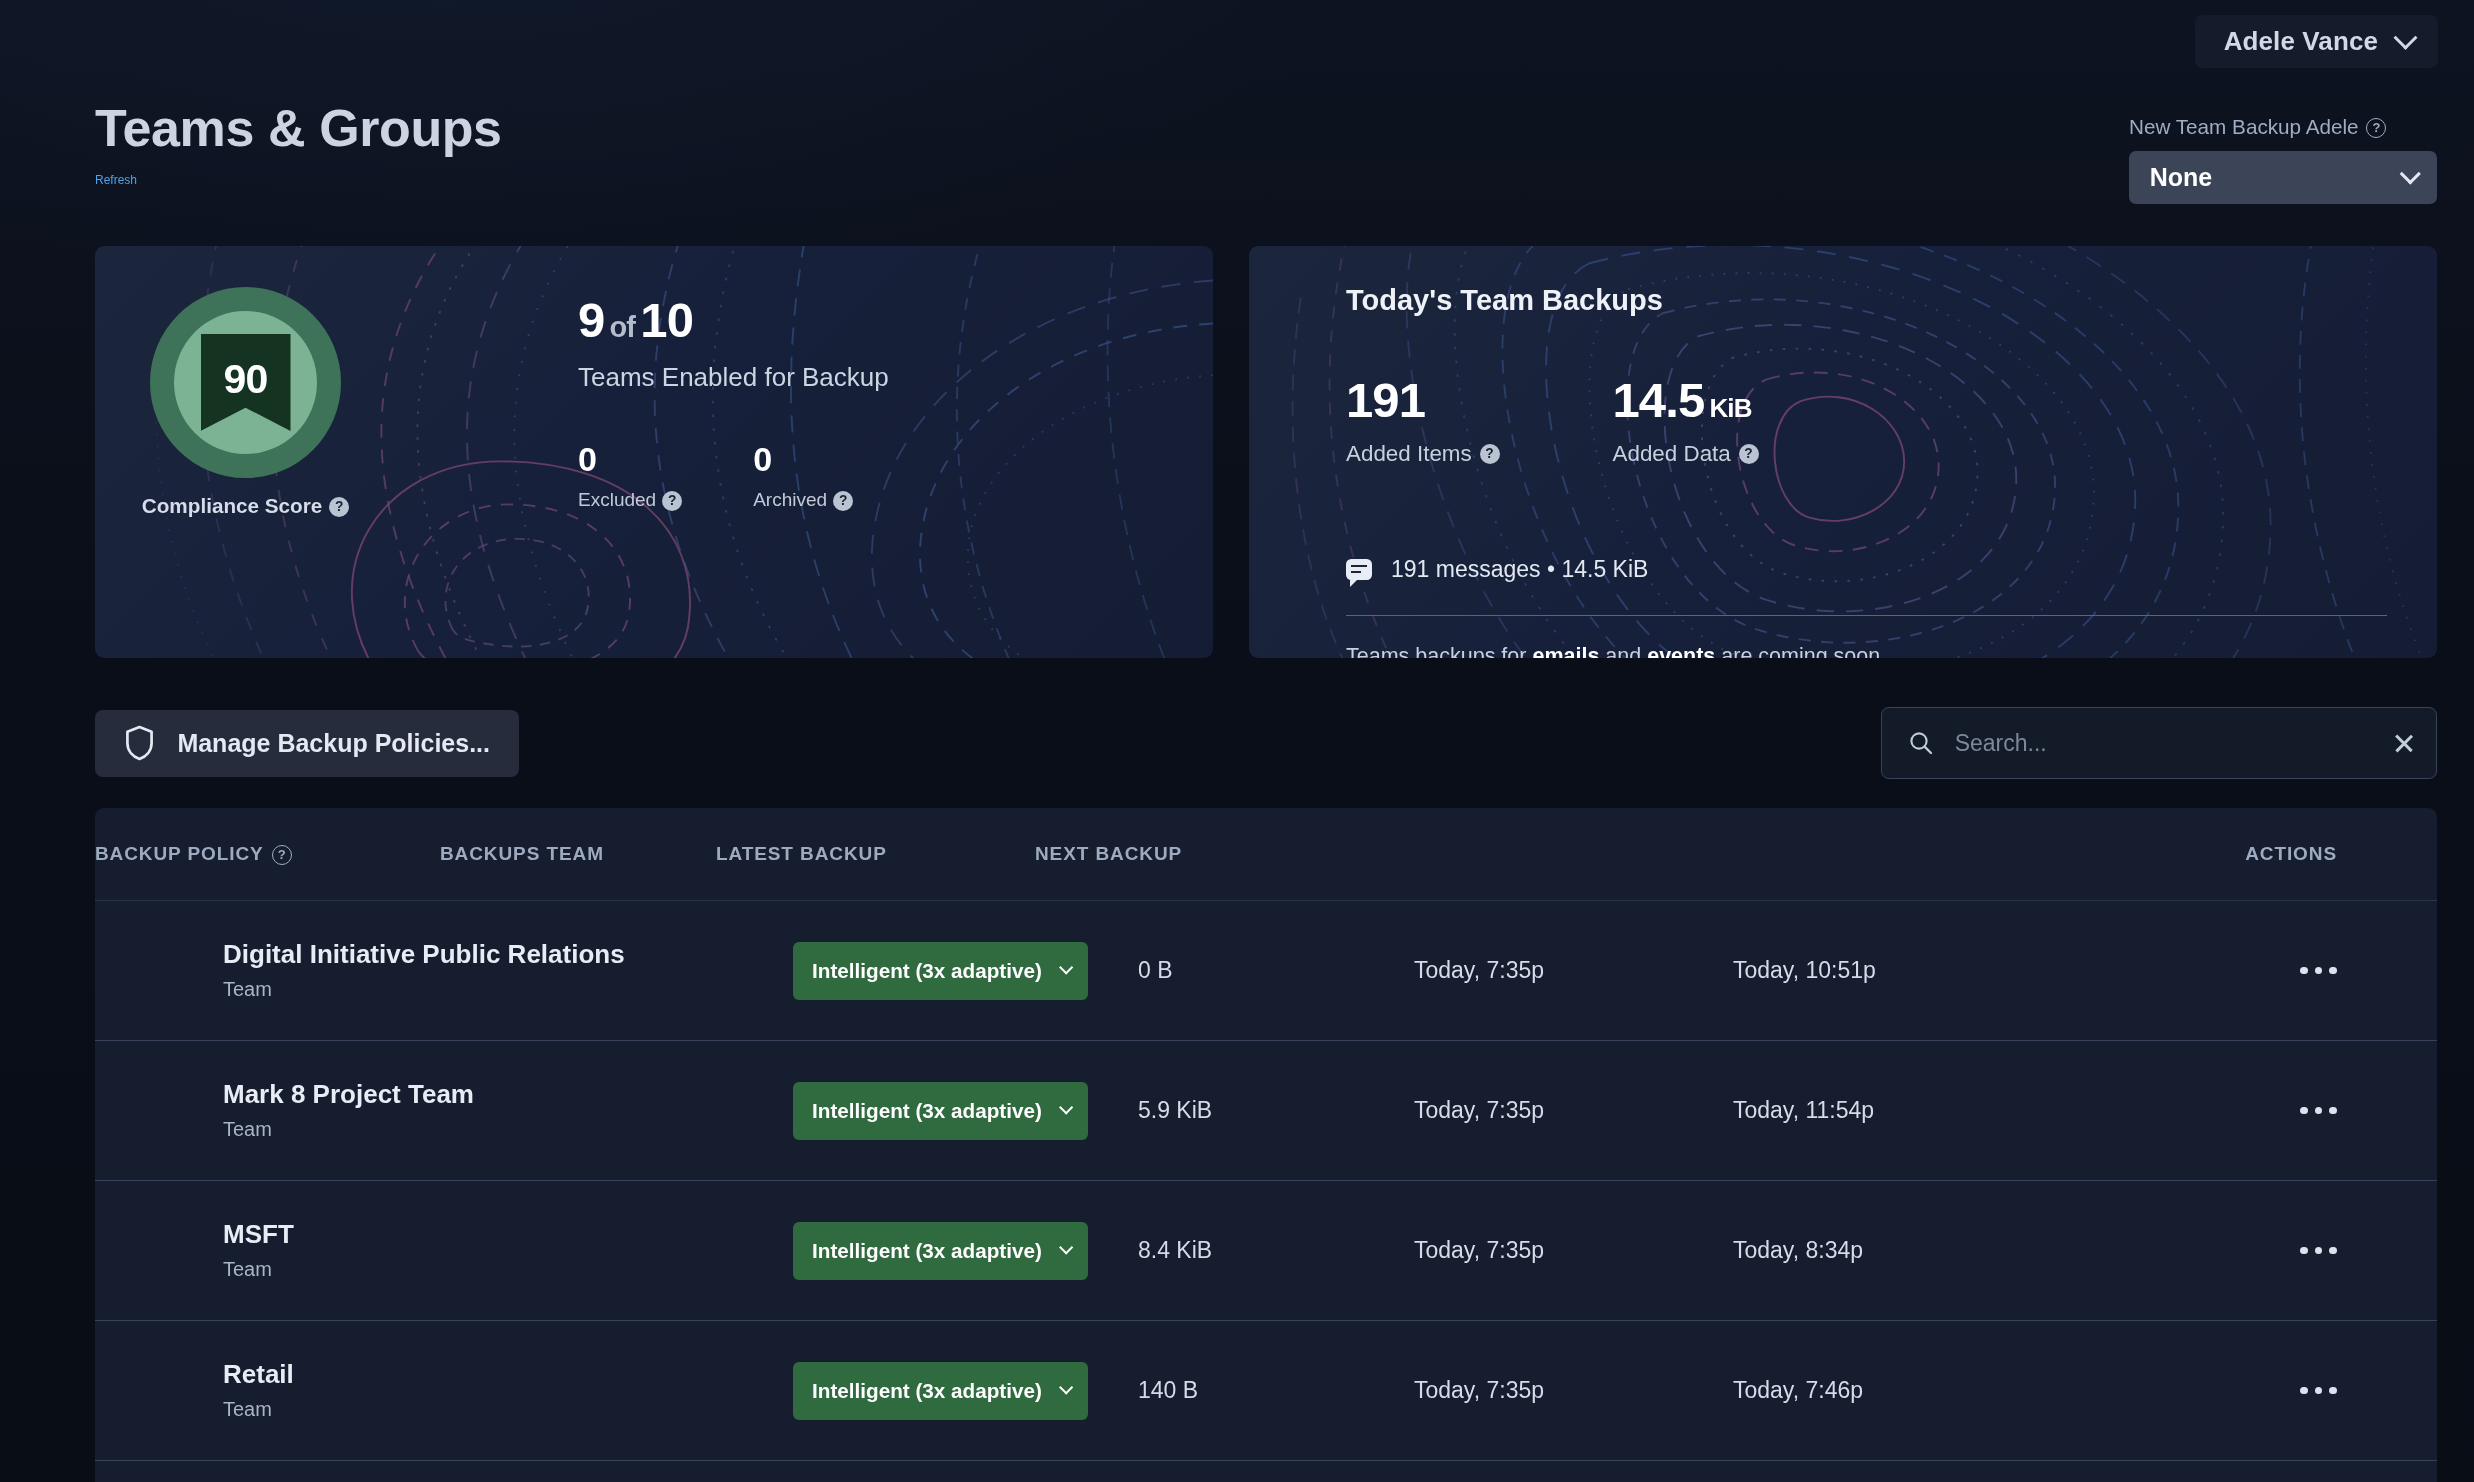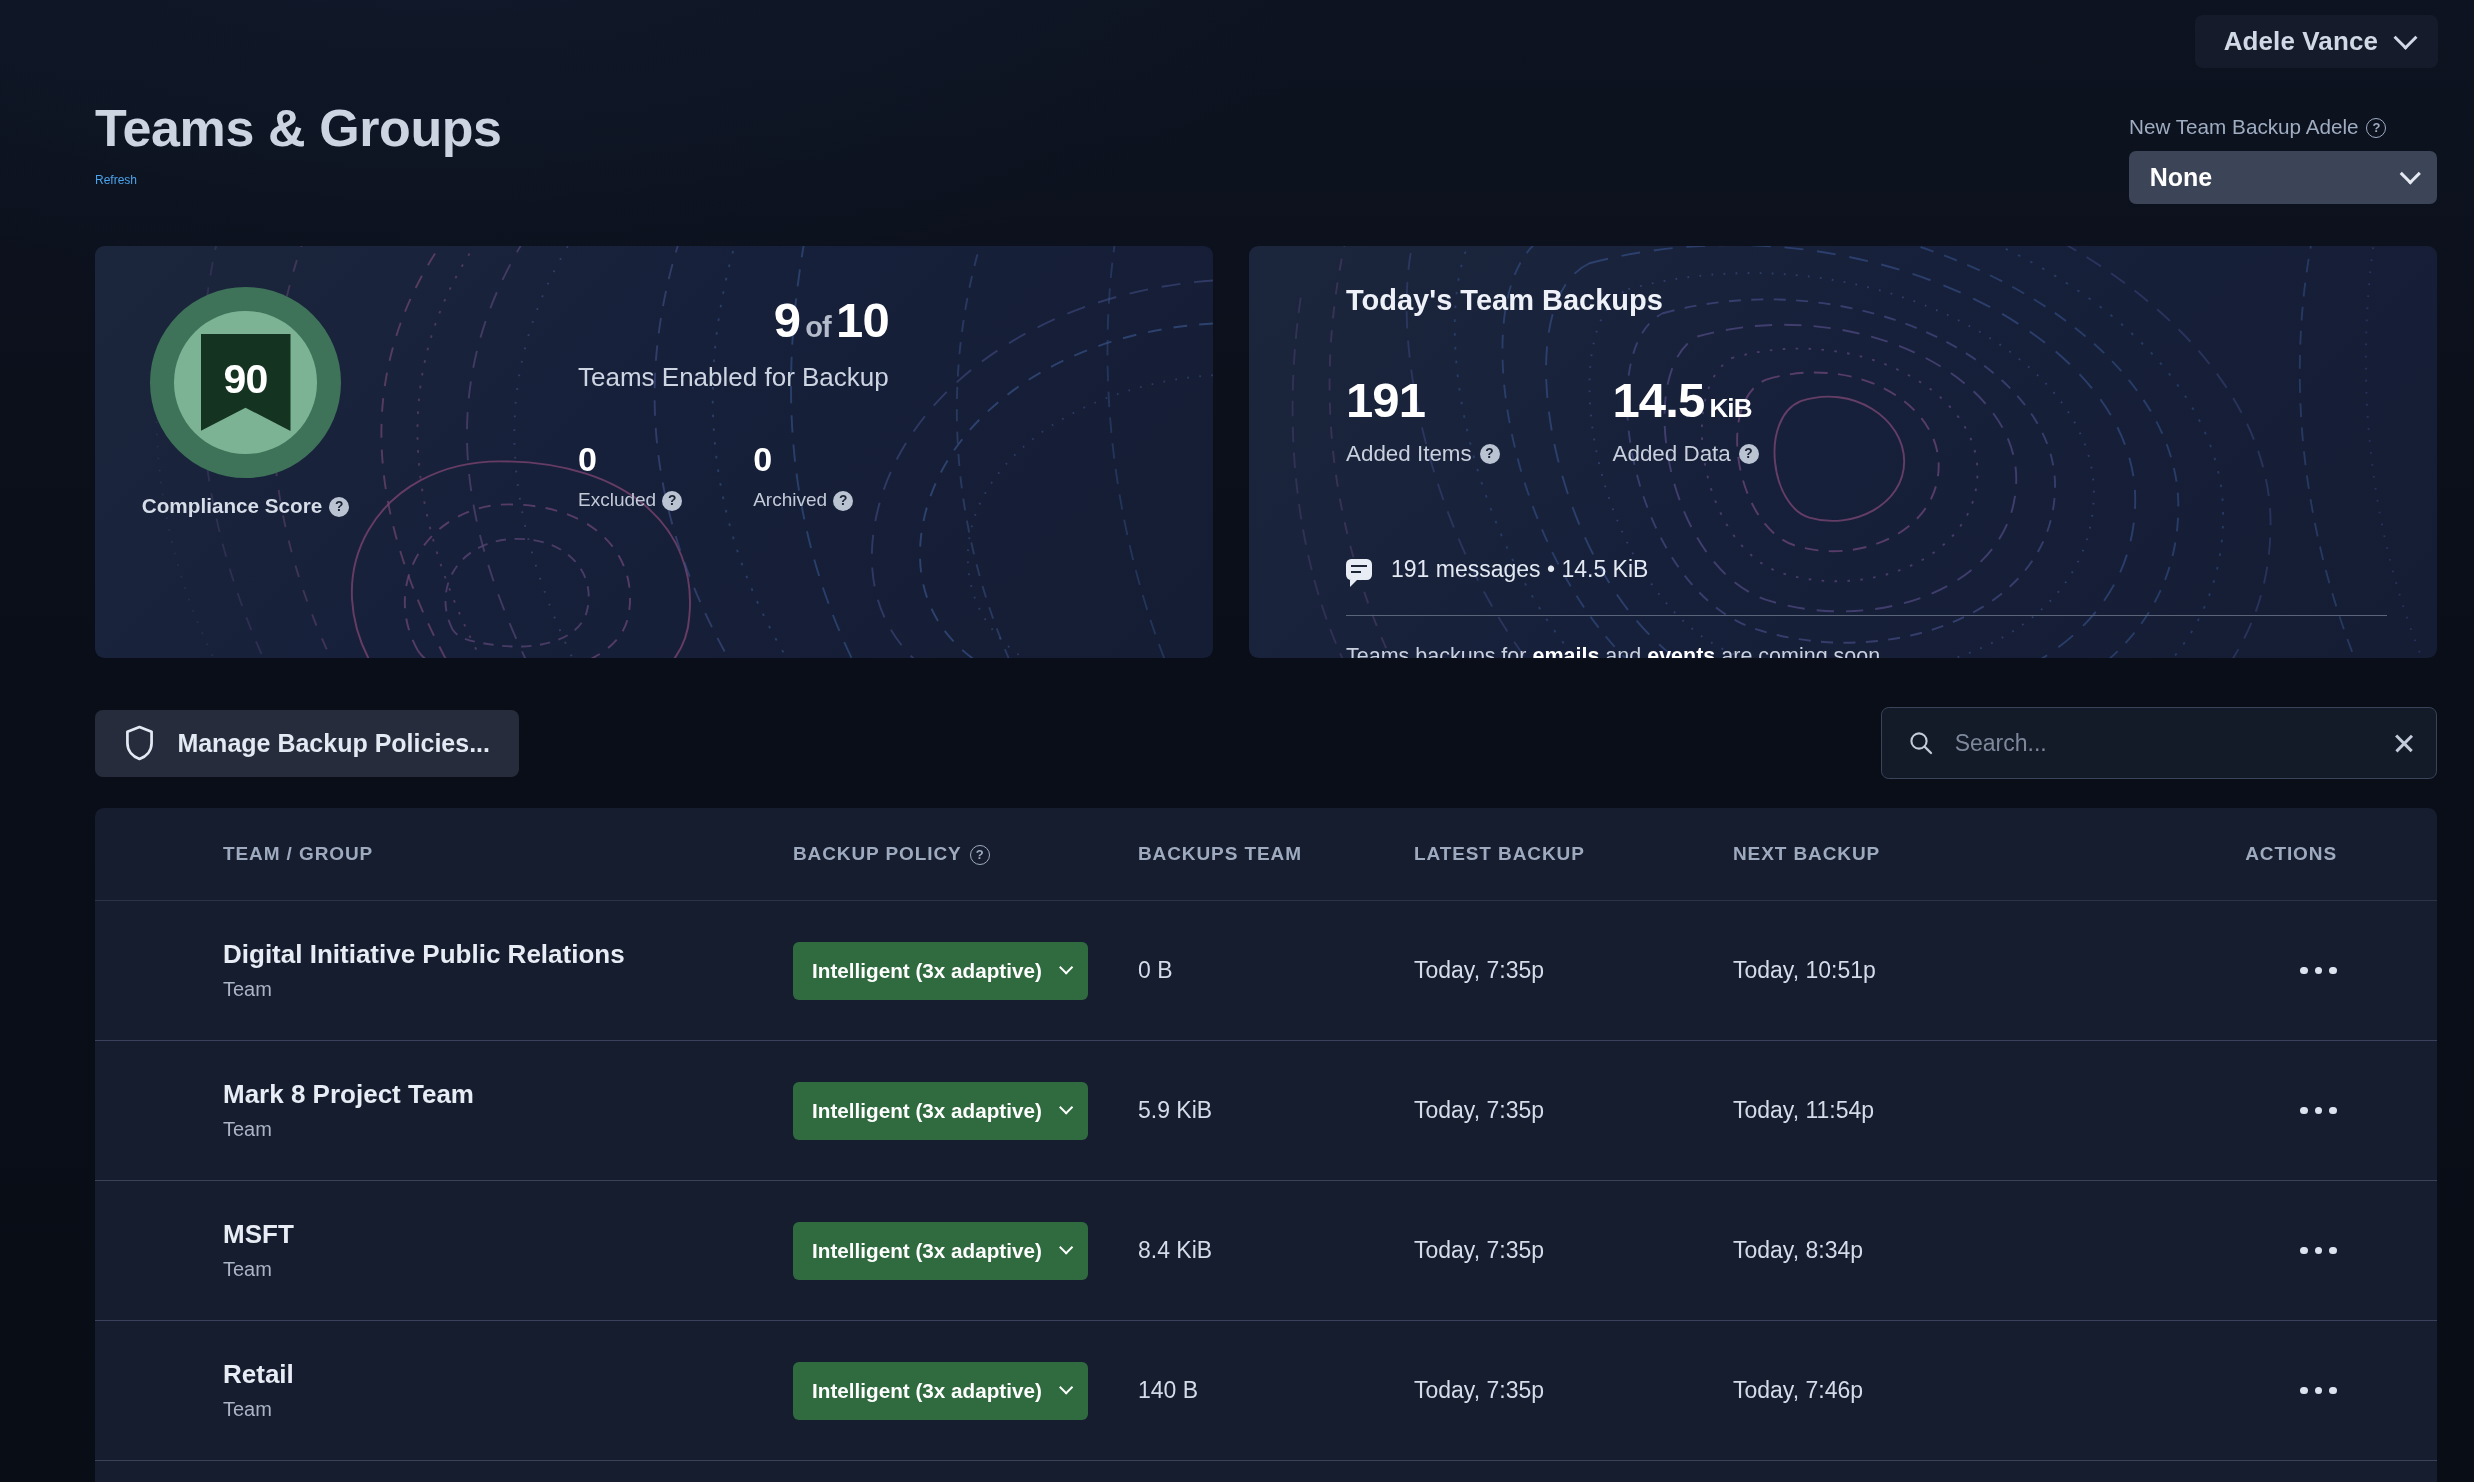"9 of 10" .enabled-block { text-align: right -> none }
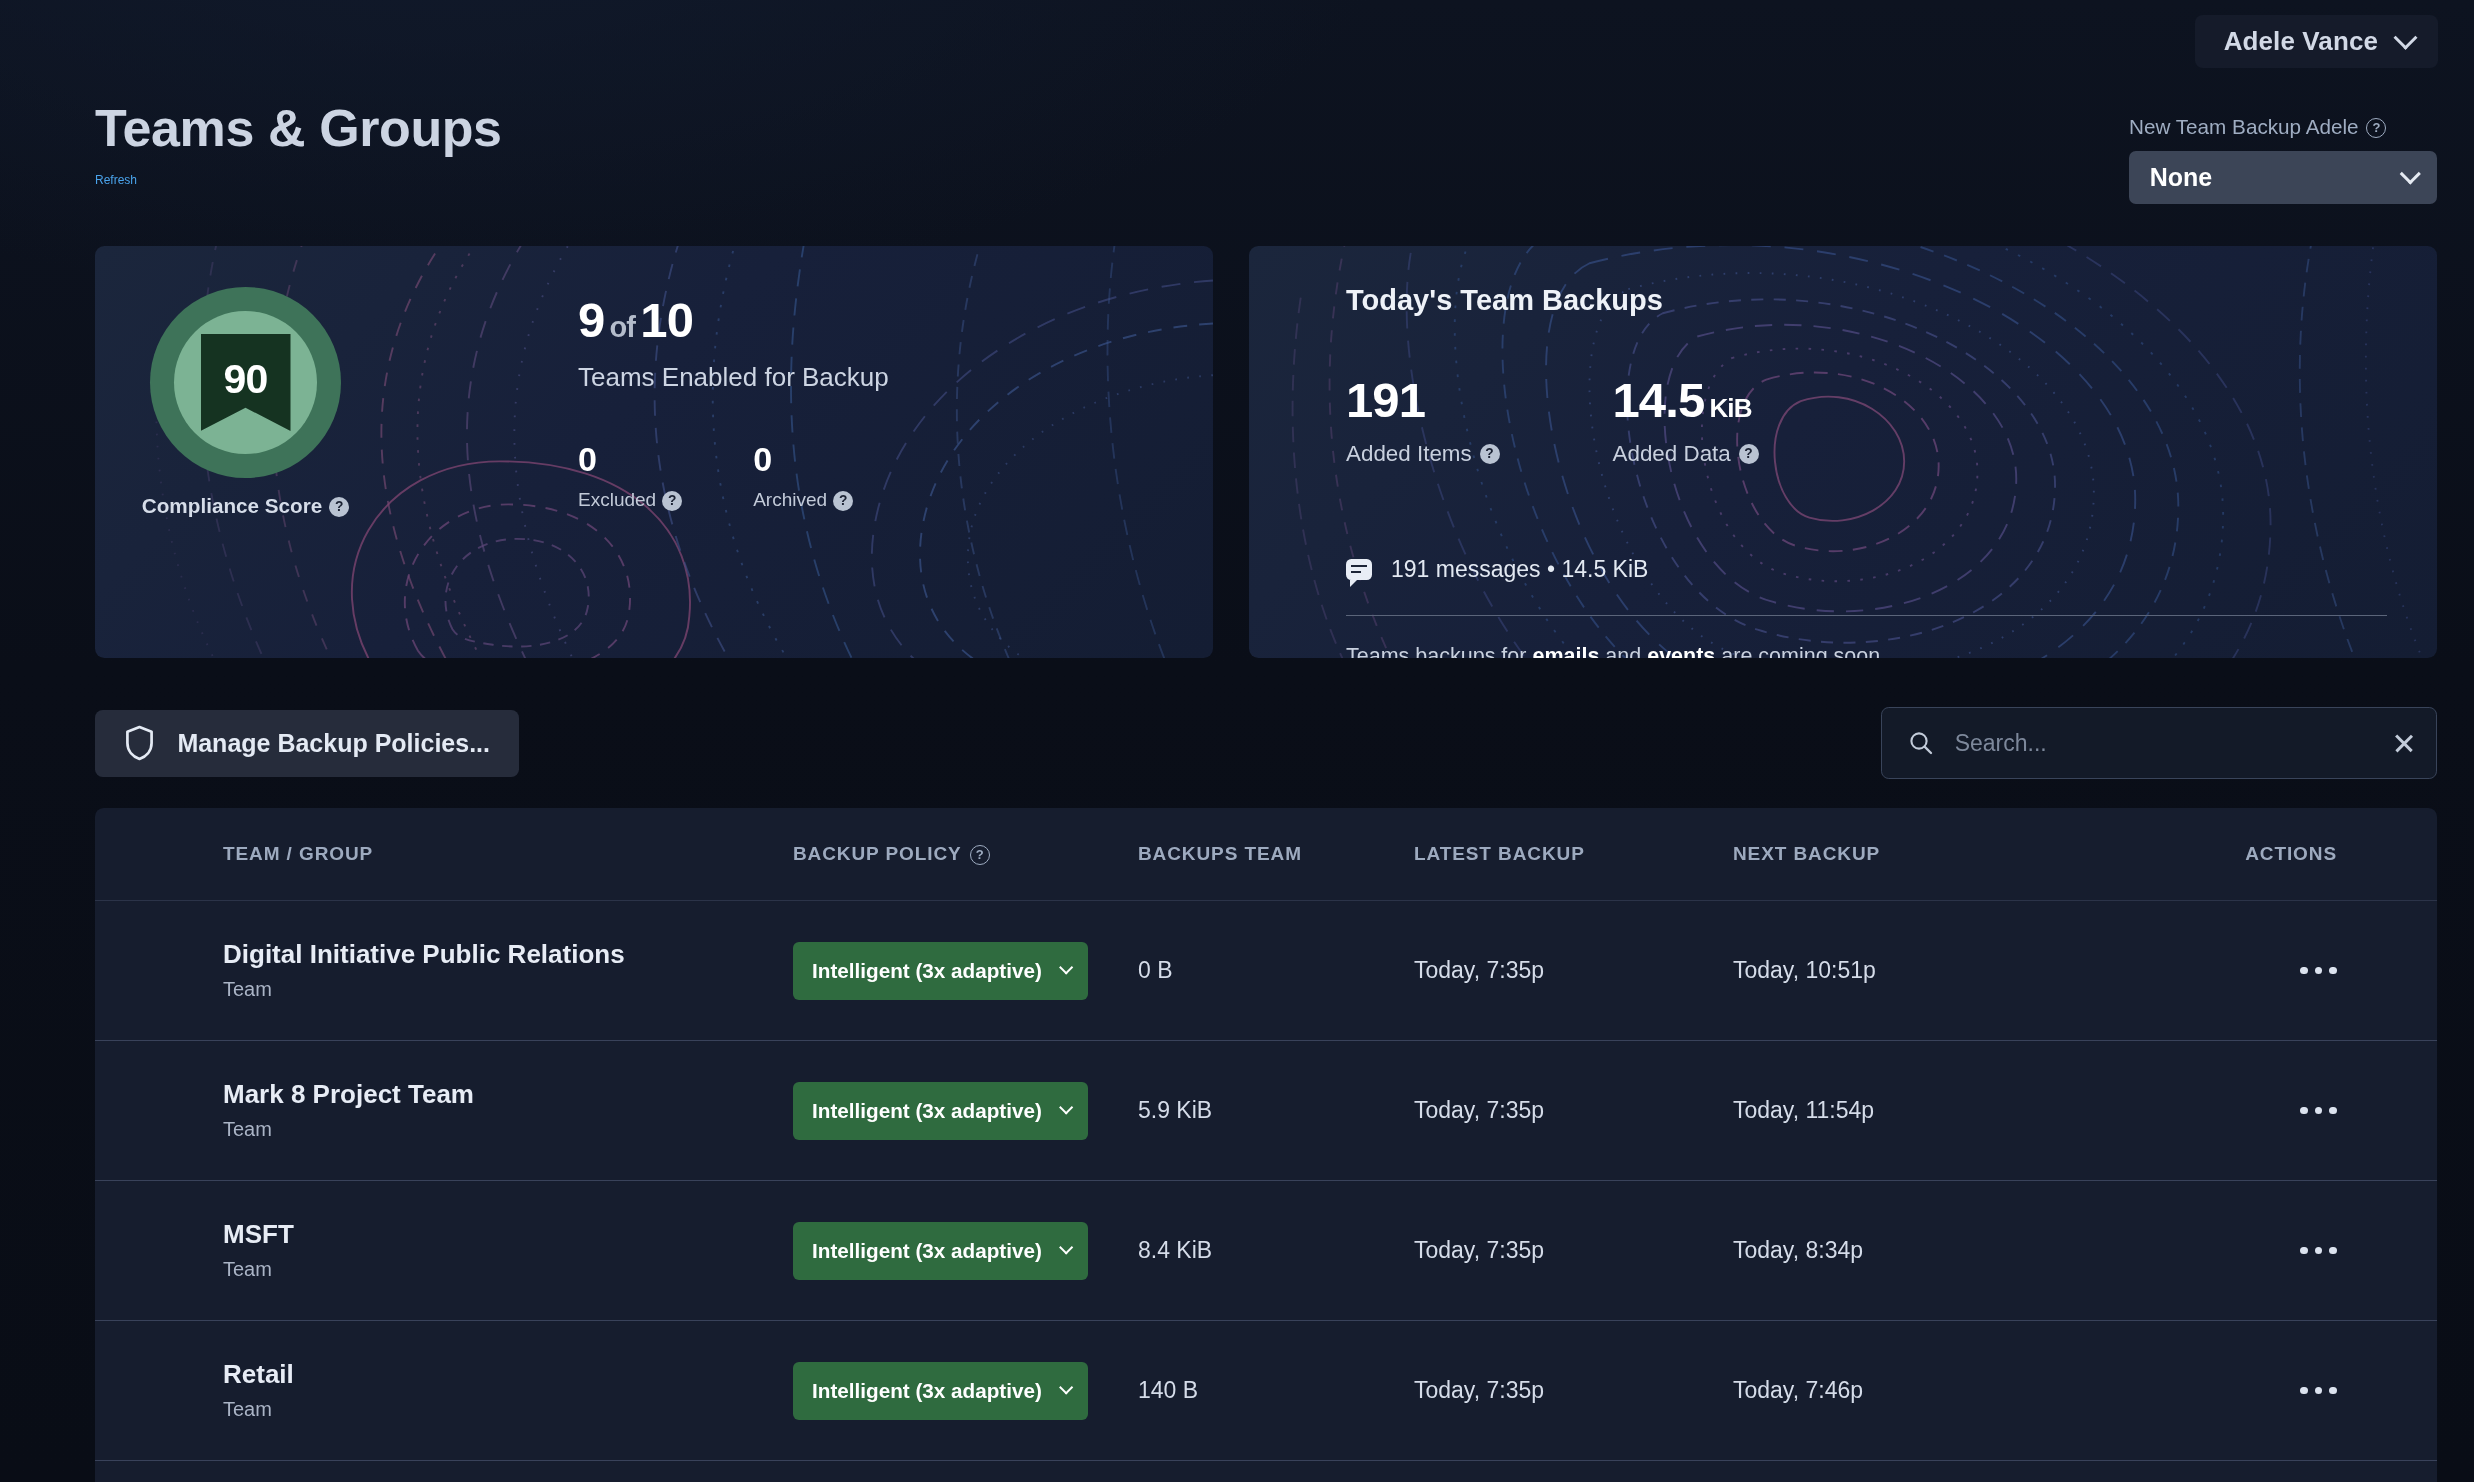"TEAM / GROUP" div.th { html: <div>TEAM / GROUP</div> -> none }
